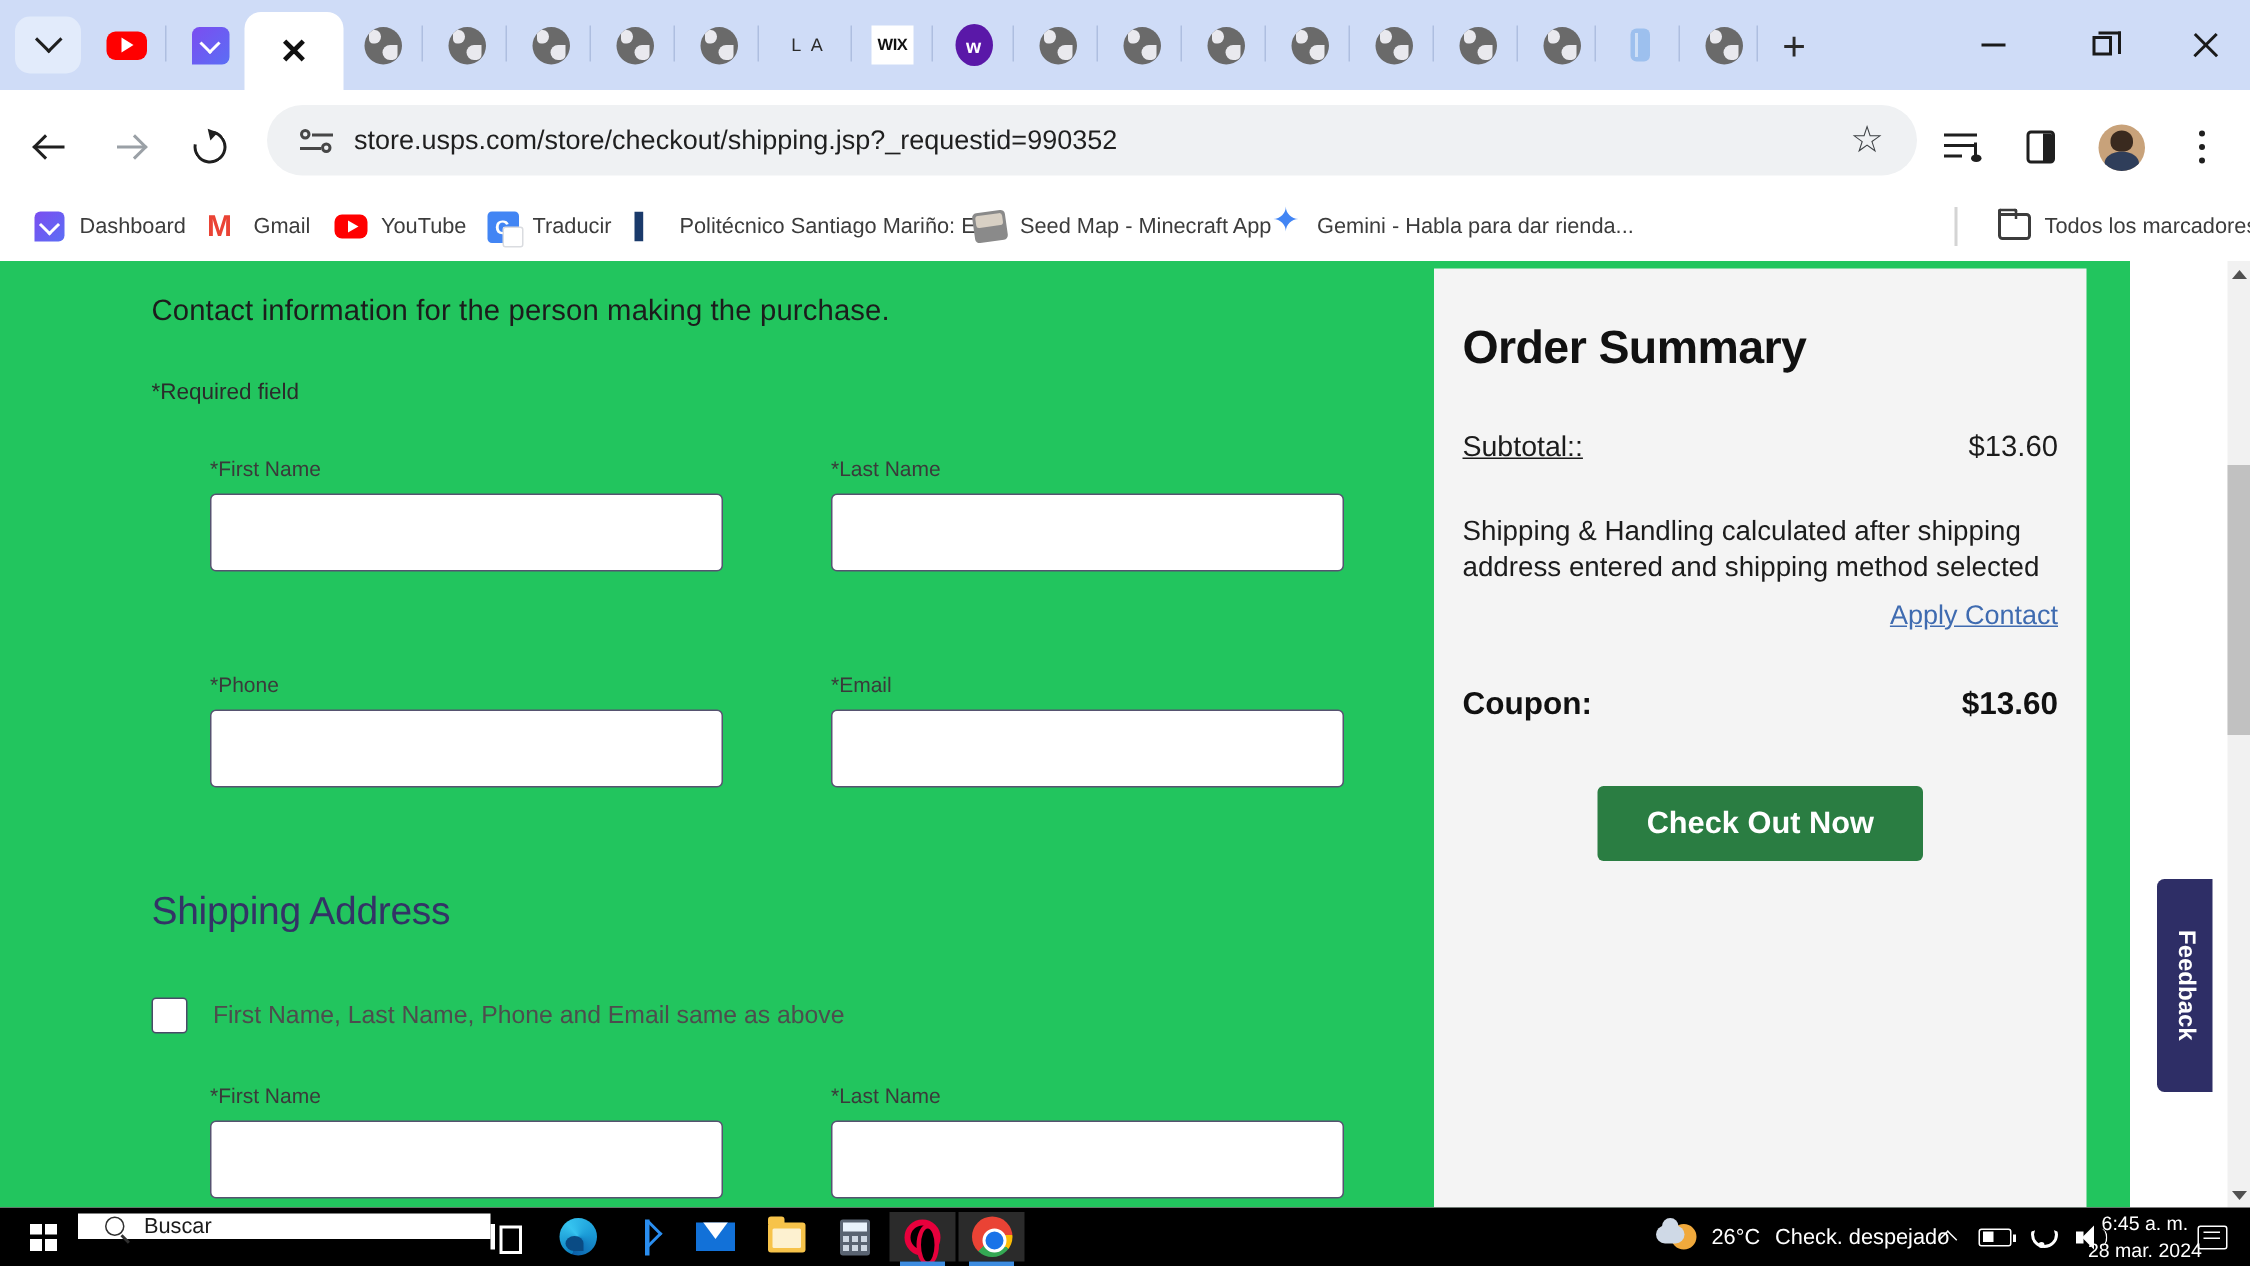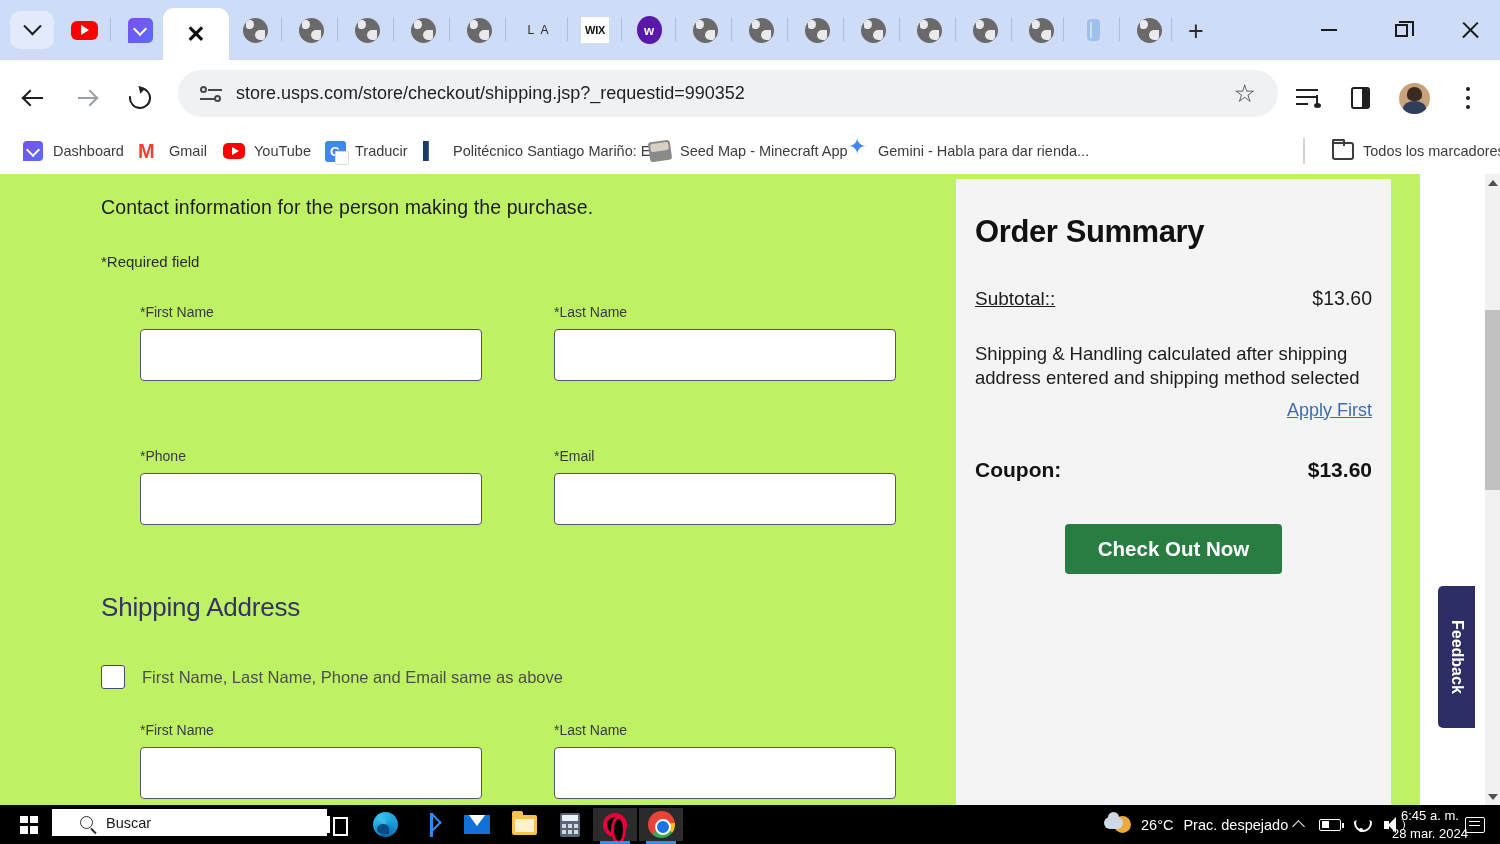"Contact information for the person" .page-card { background: #bef264 -> #22c55e }
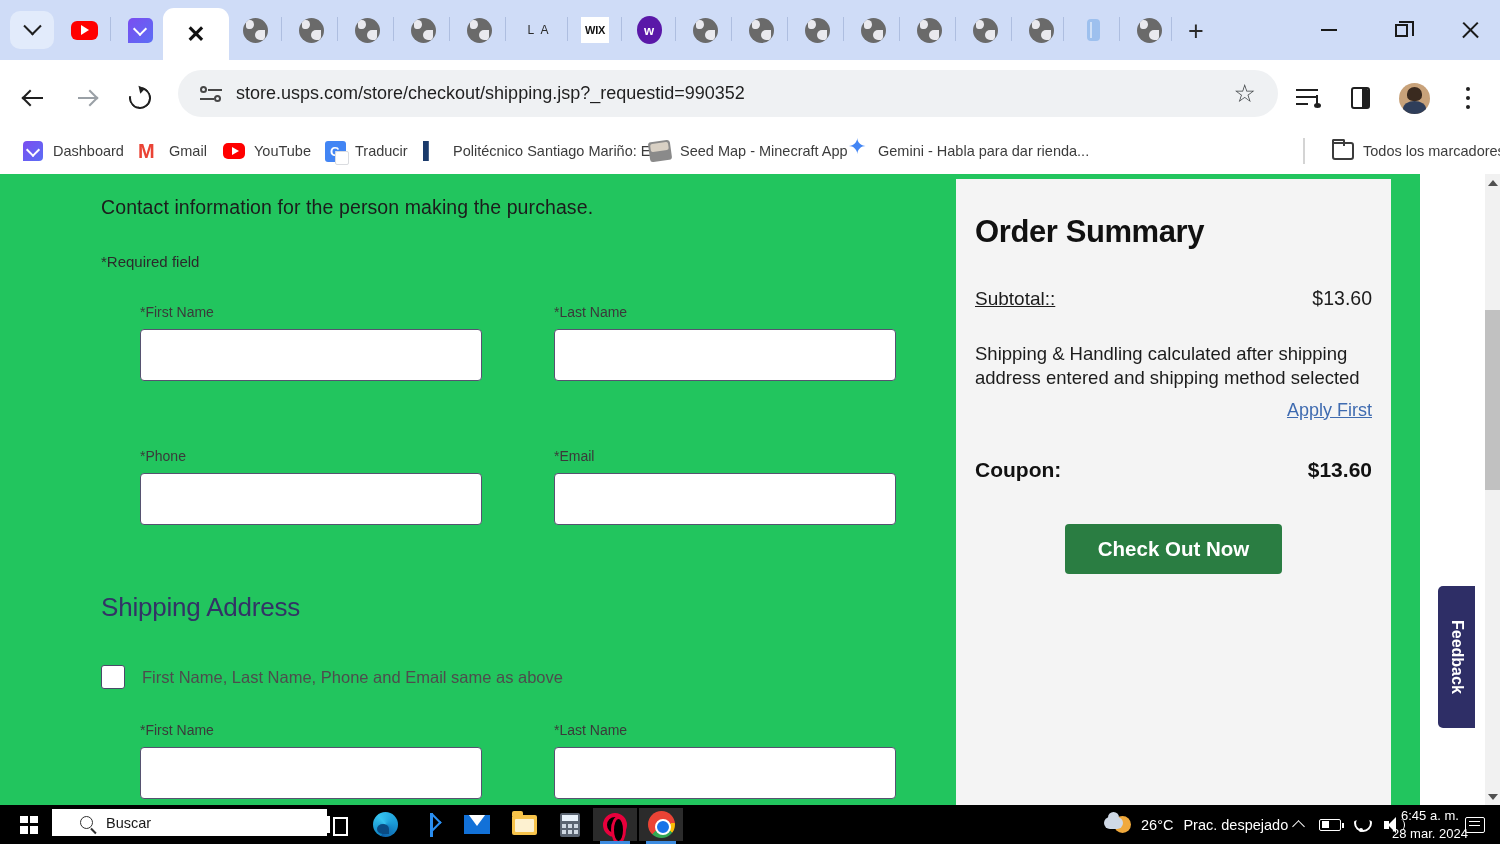"Apply First" span { text: First -> Contact }
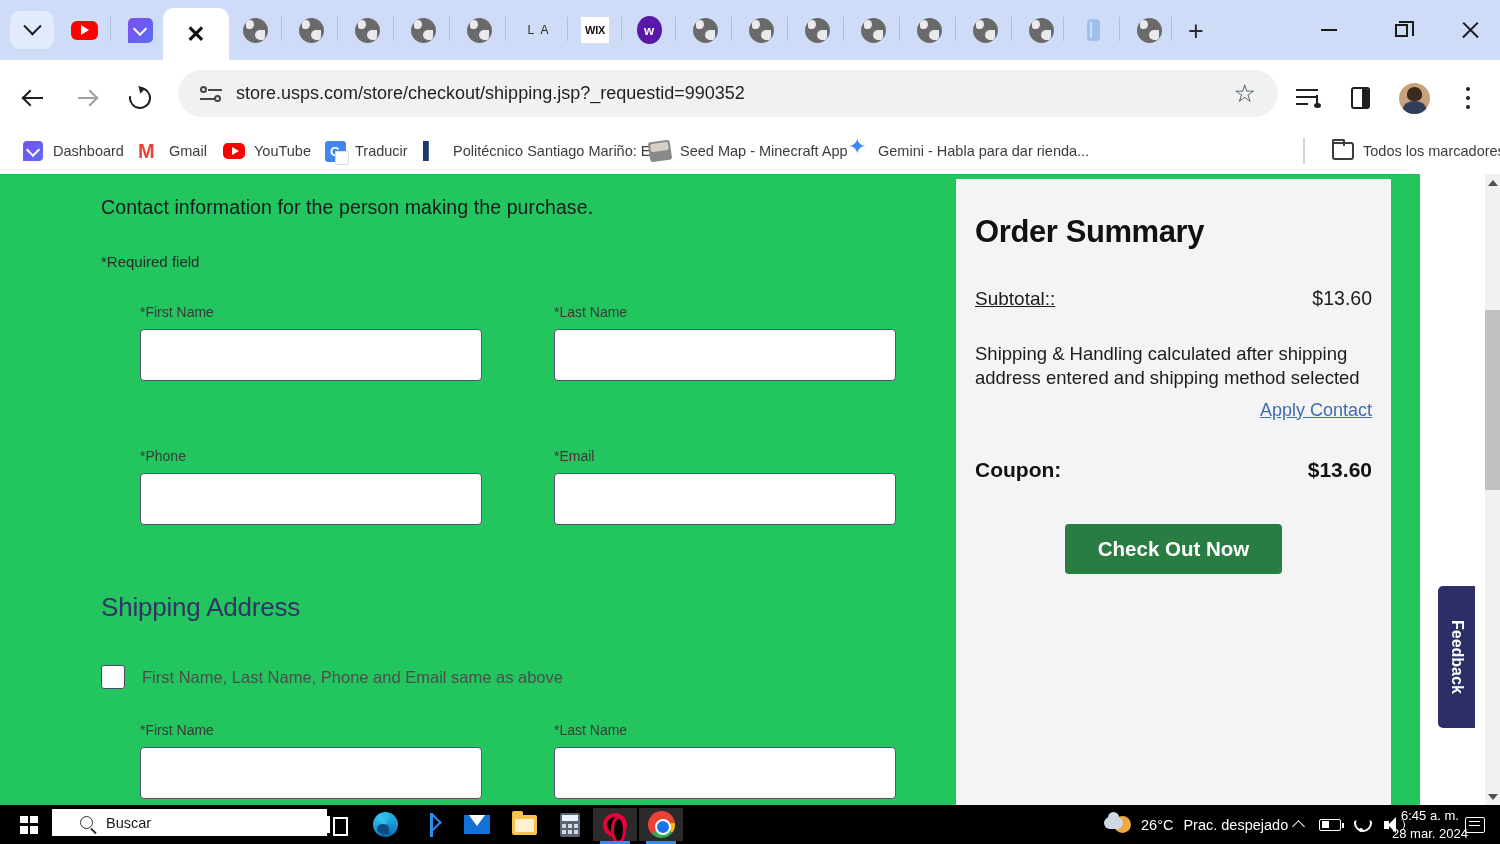"Buscar" .searchbox { height: 27px -> 17px; padding-left: 28px -> 18px }
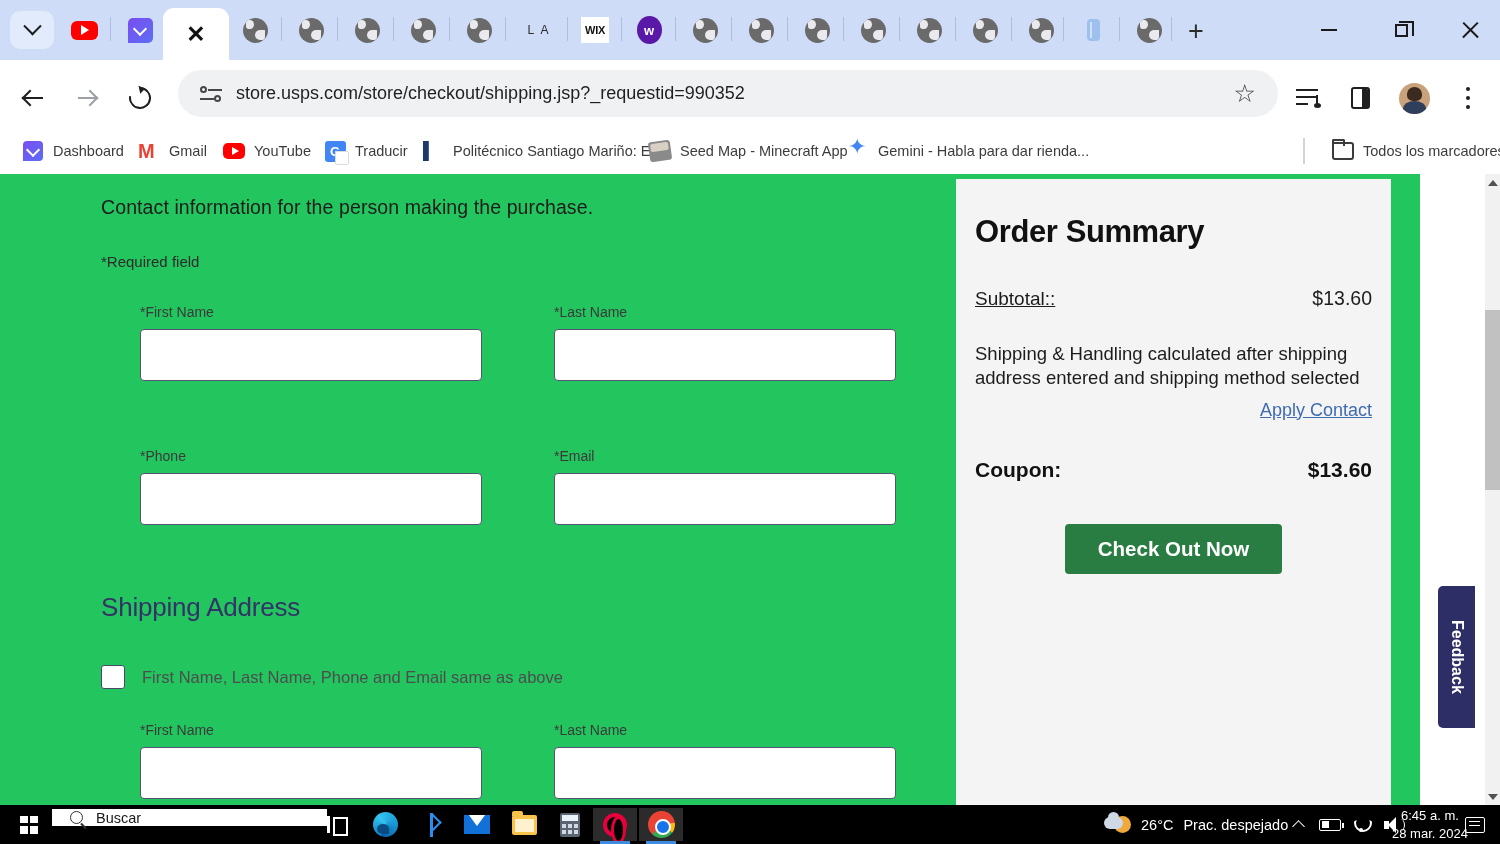"Prac. despejado" span.w-txt { text: Prac -> Check }
